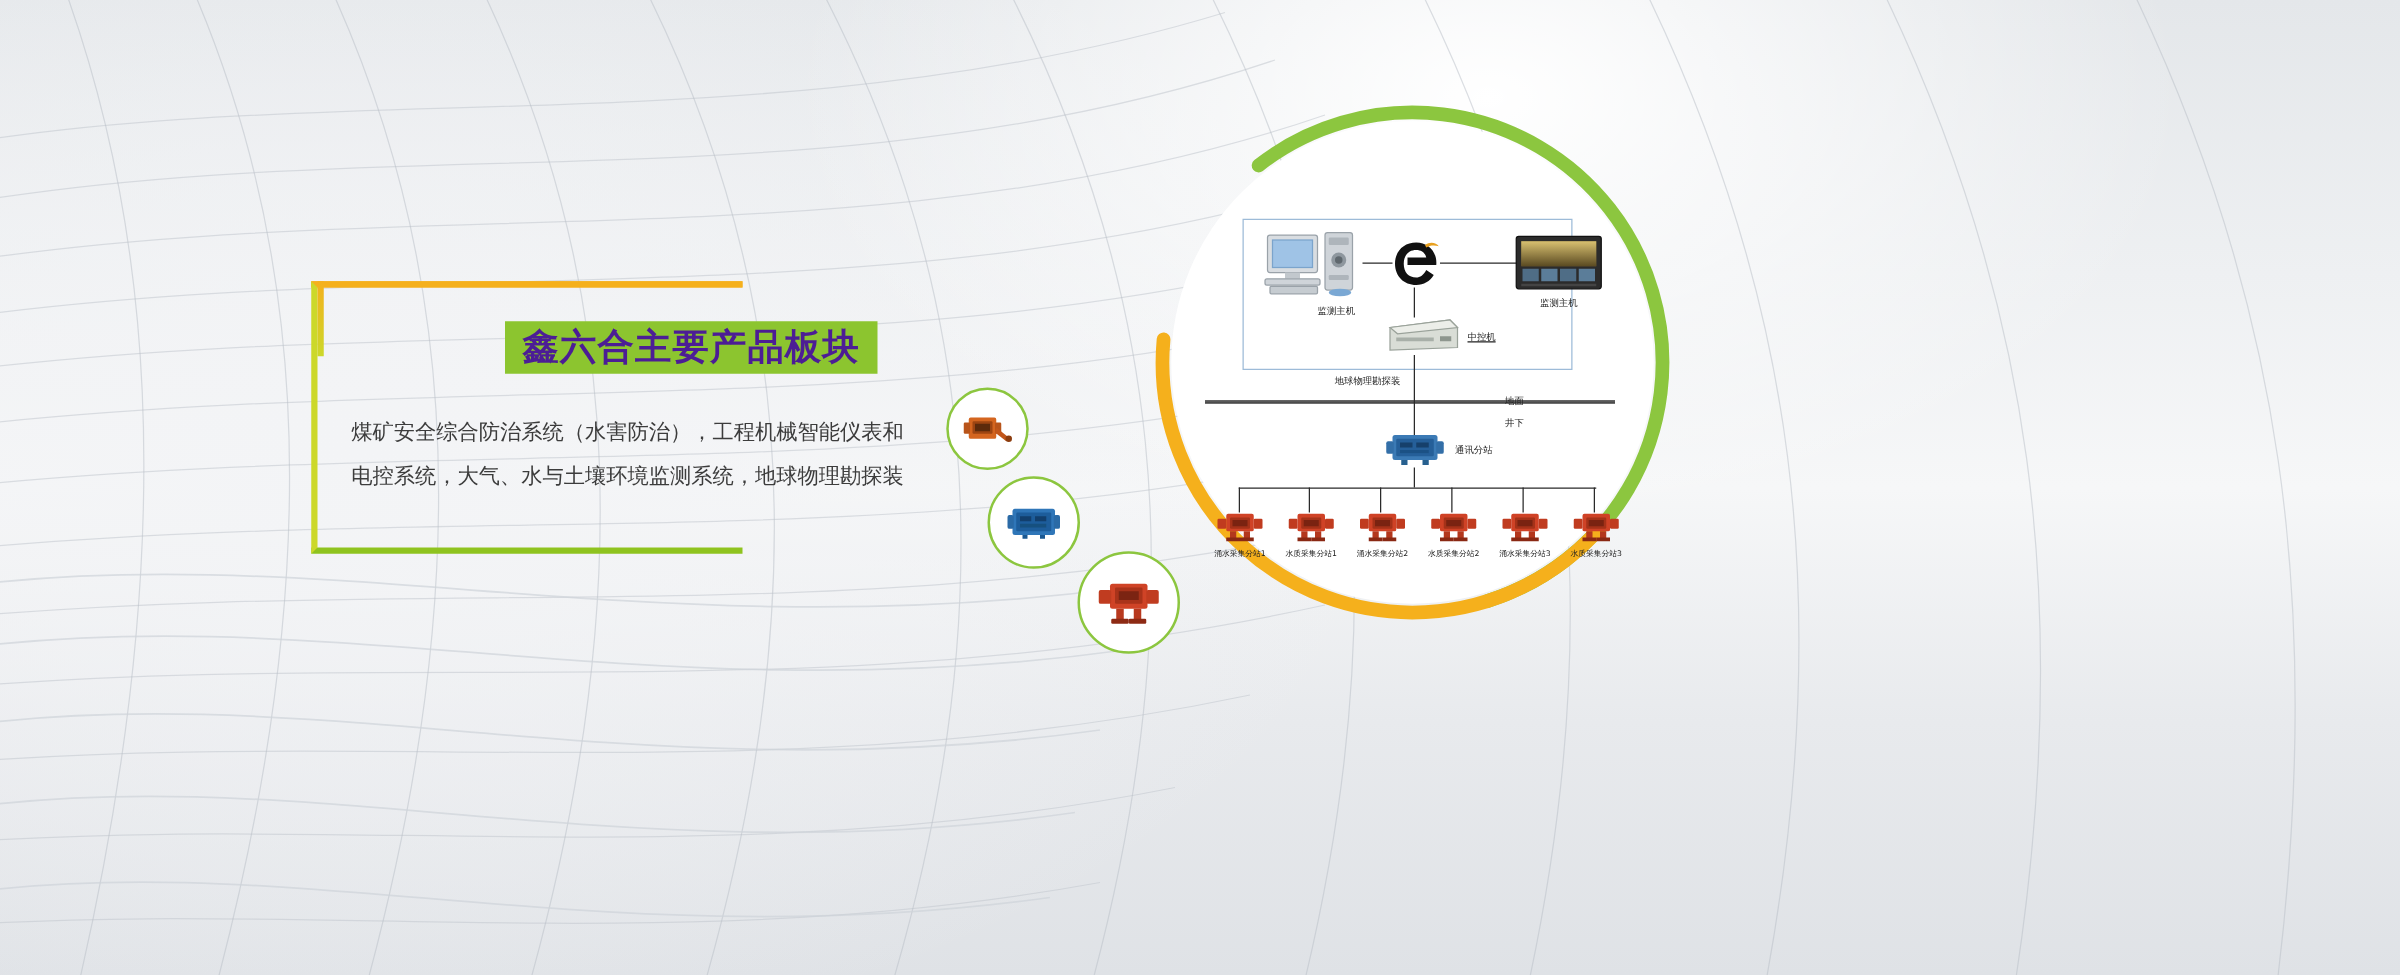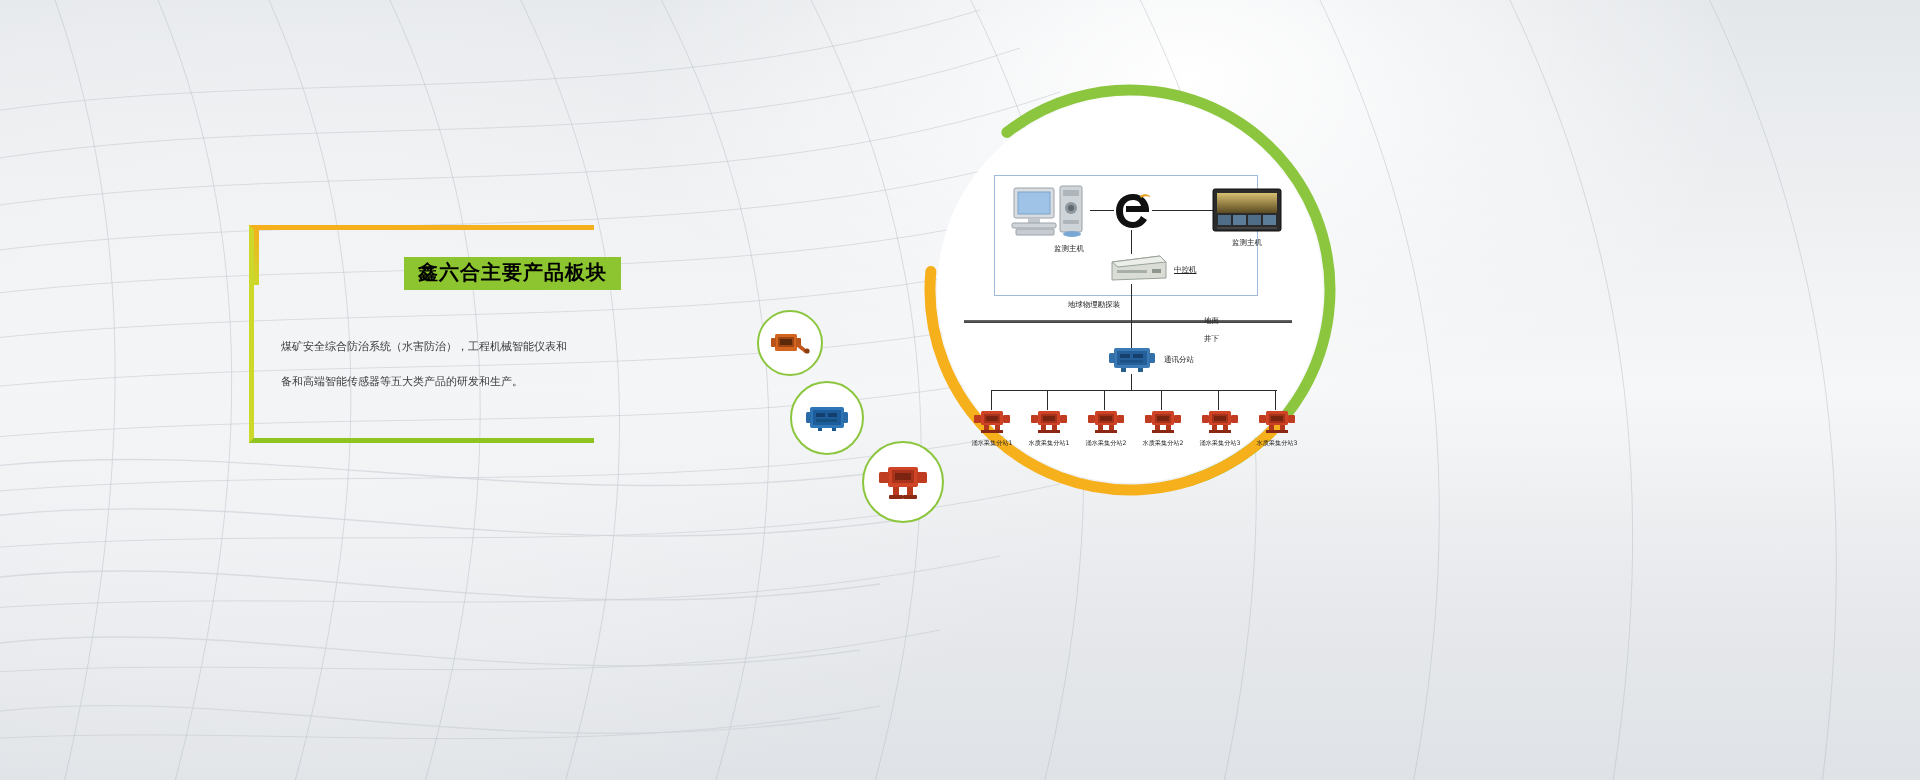"鑫六合主要产品板块" #title-bar .t { color: #000000 -> #4c1d95; font-size: 20px -> 29px }
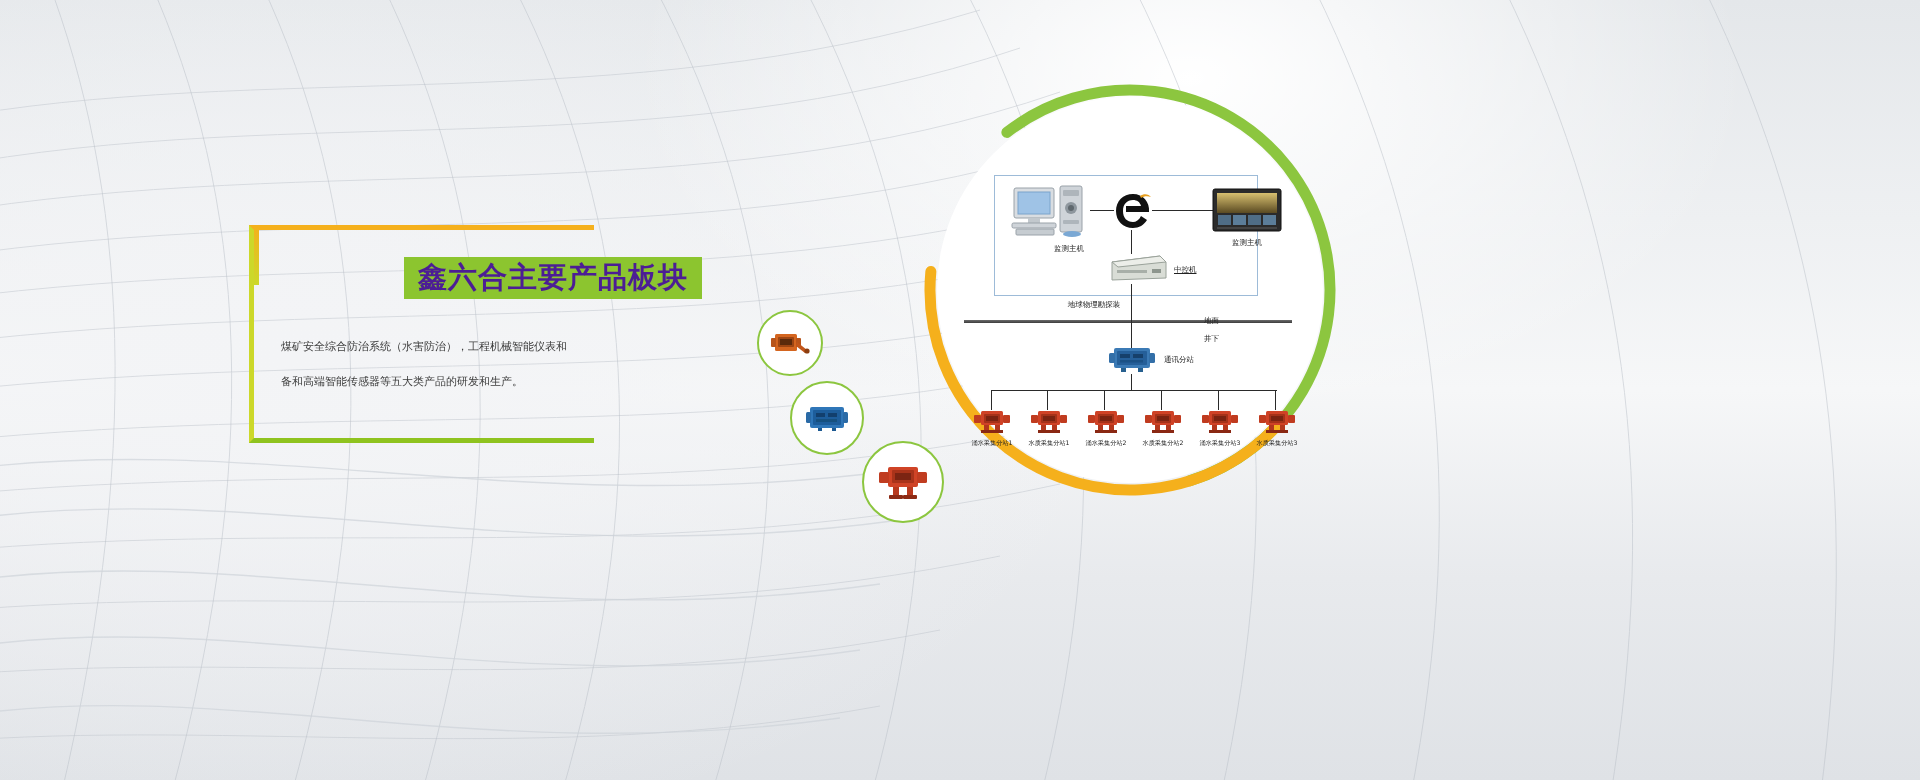"煤矿安全综合防治系统（水害防治），工程机械智能仪表和" #body-text p { font-size: 11px -> 17px }
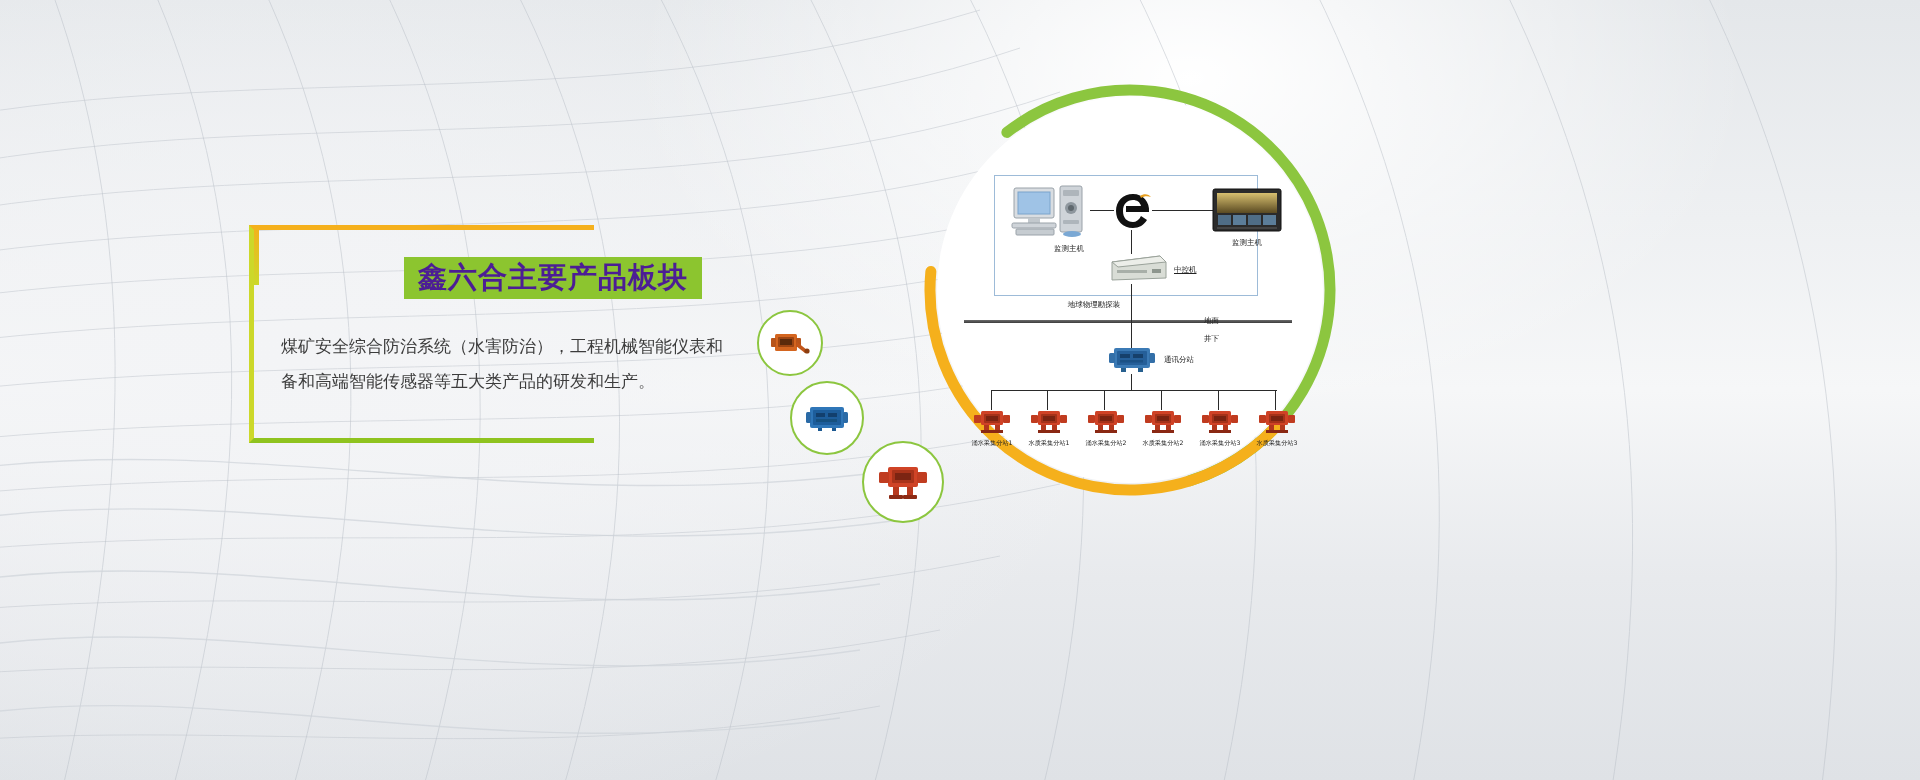"电控系统，大气、水与土壤环境监测系统，地球物理勘探装" p { html: none -> <p>电控系统，大气、水与土壤环境监测系统，地球物理勘探装</p> }
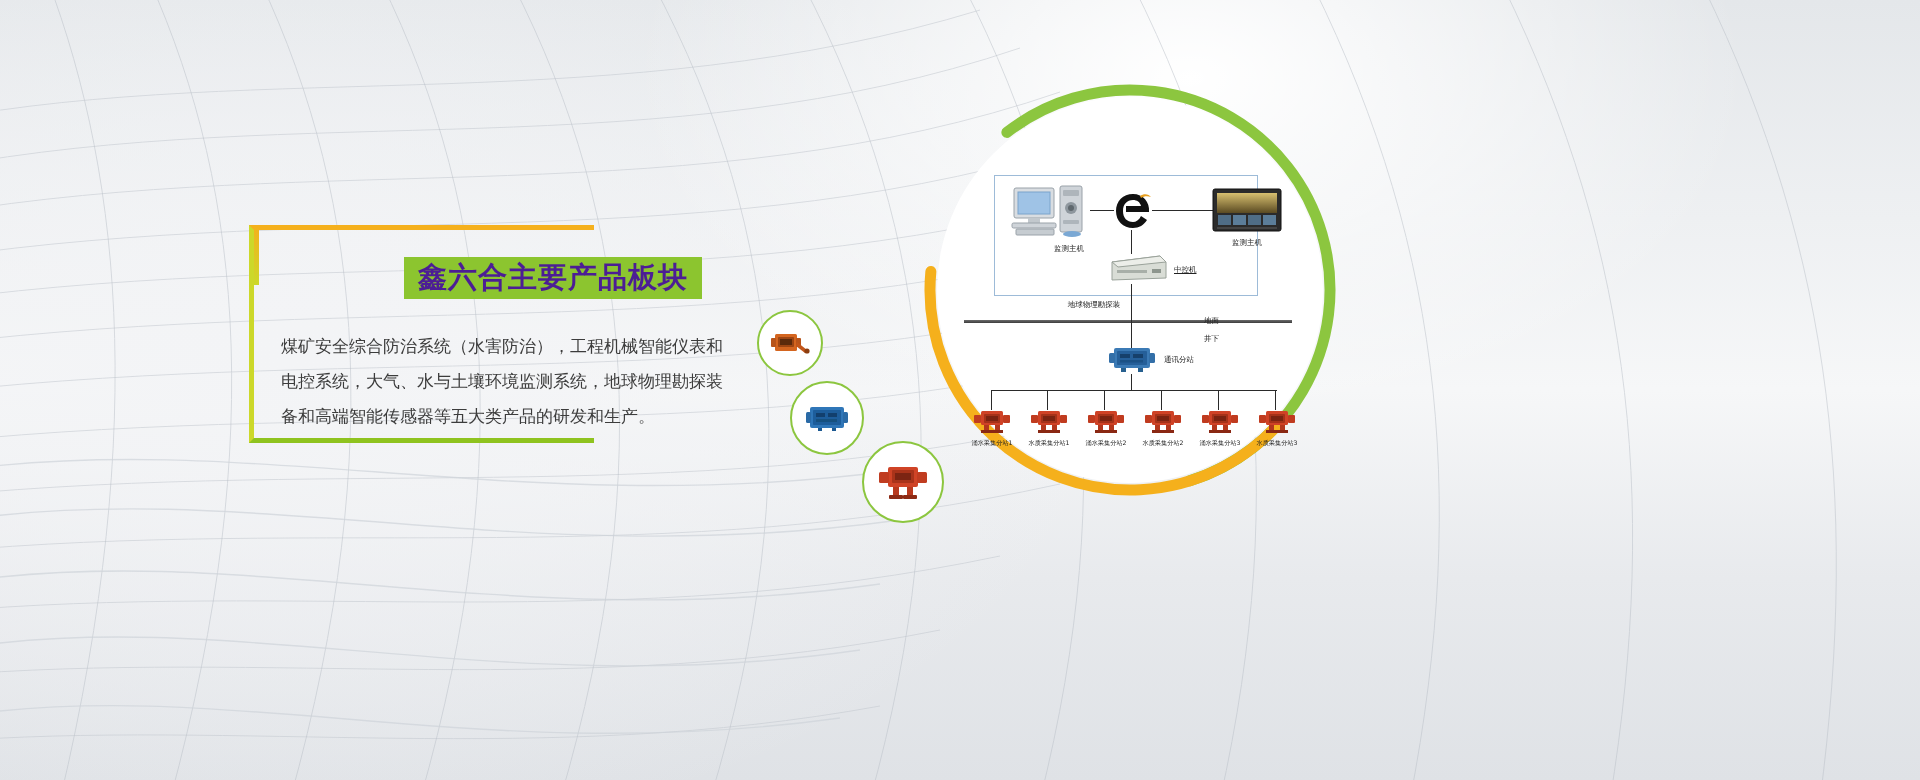"备和高端智能传感器等五大类产品的研发和生产。" p { html: <p>备和高端智能传感器等五大类产品的研发和生产。</p> -> none }
